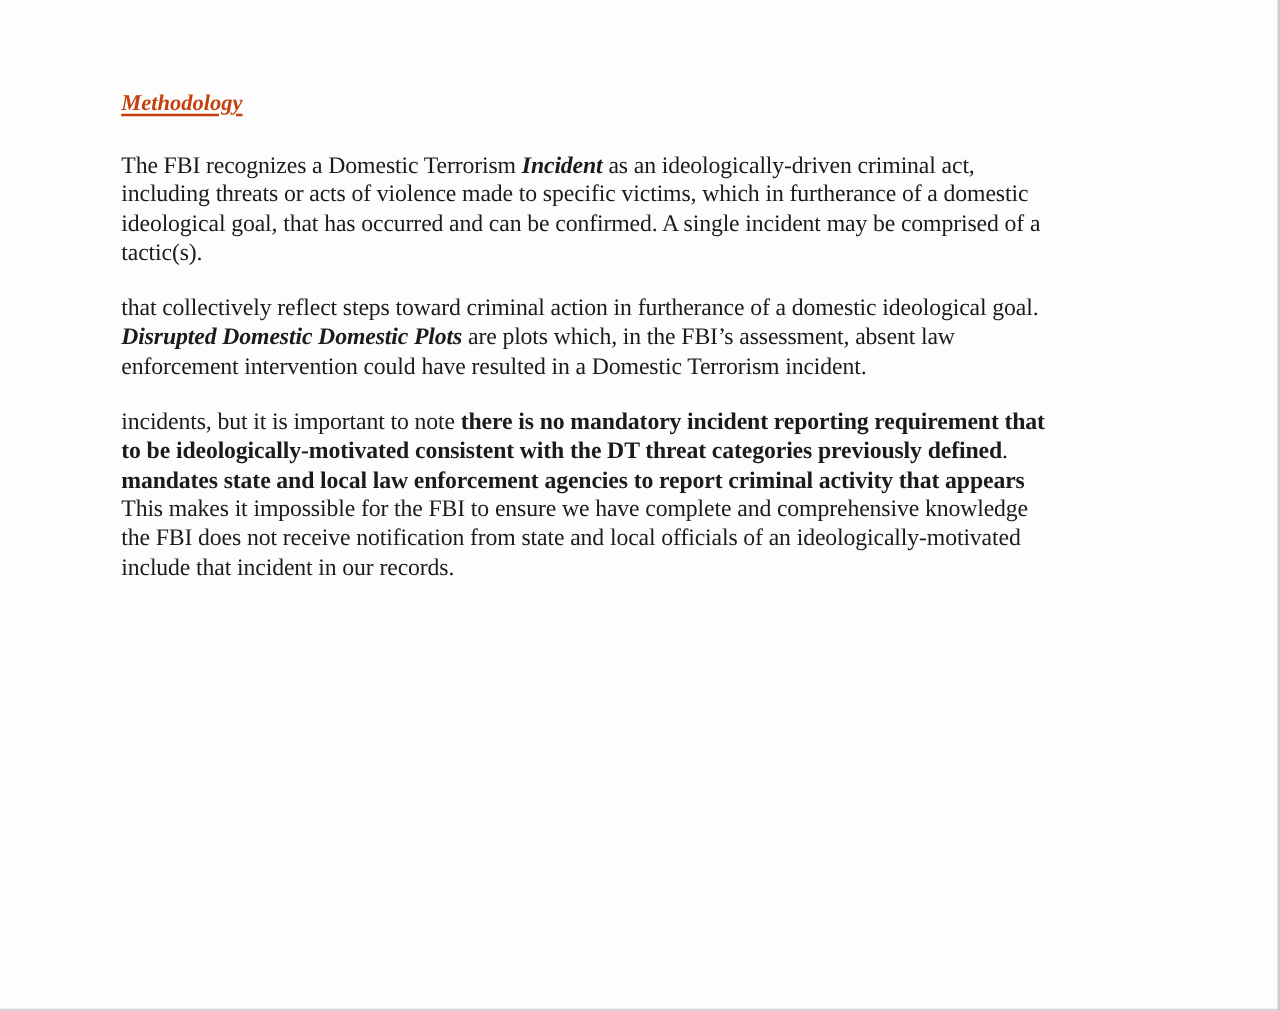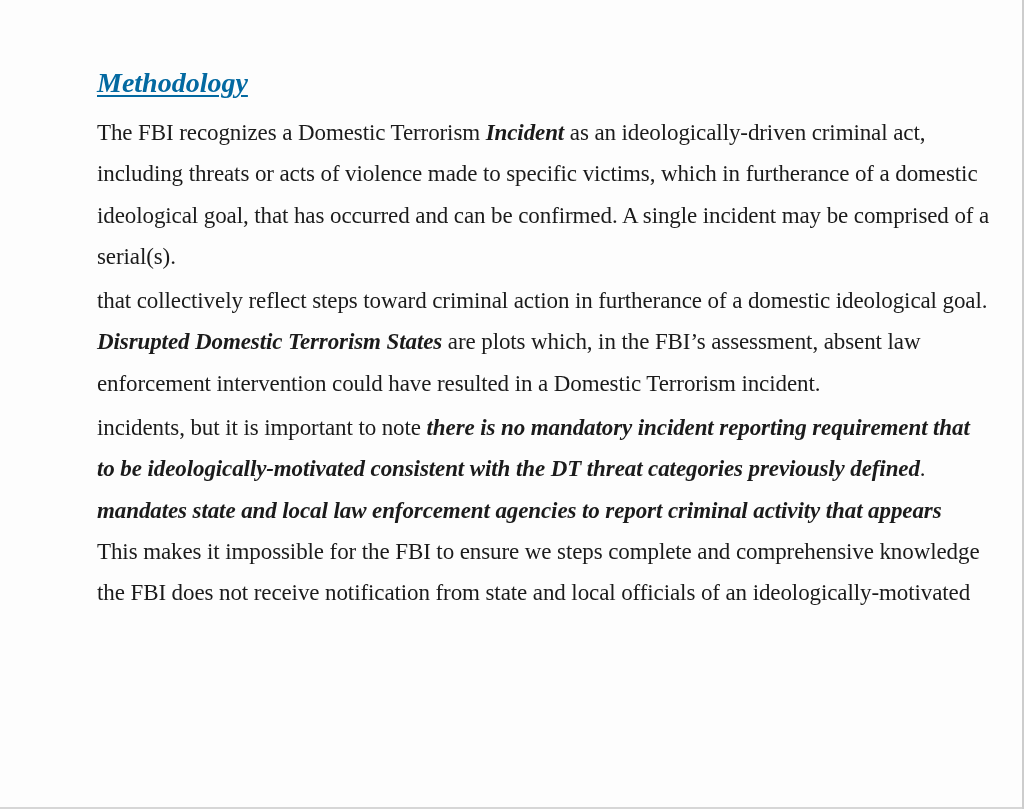"Methodology" .heading { color: #0369a1 -> #c2410c; font-size: 28px -> 18px }
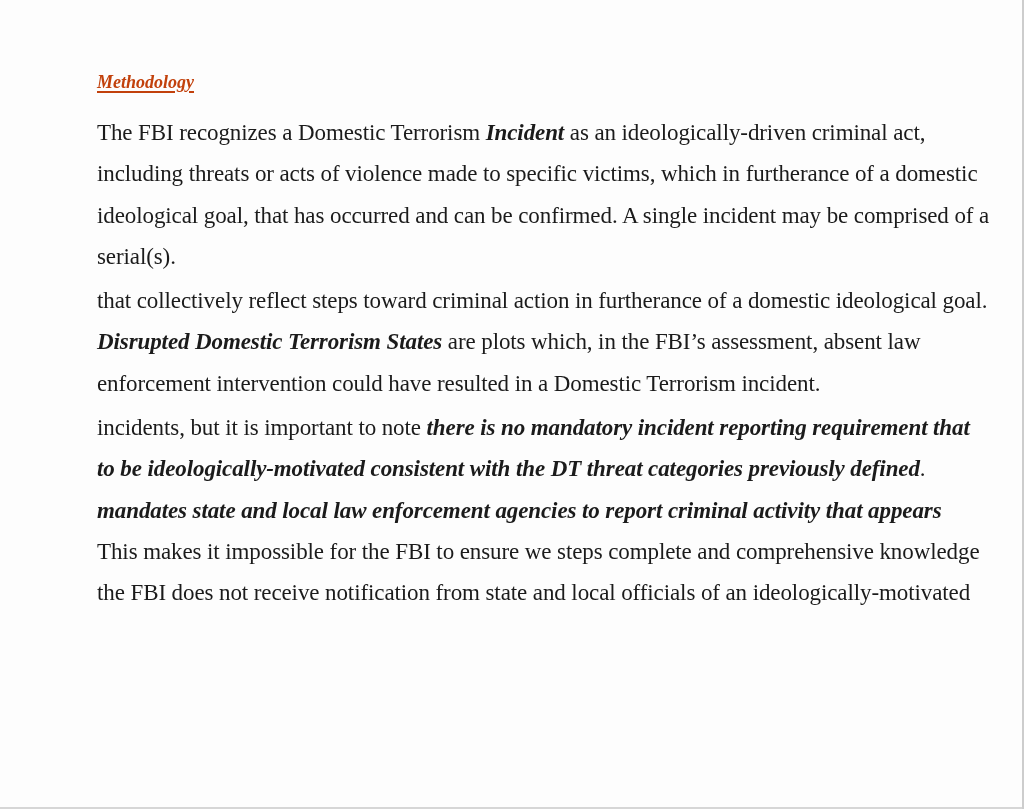"The FBI recognizes a Domestic" .line { font-size: 23px -> 19px; margin-top: 18px -> none }
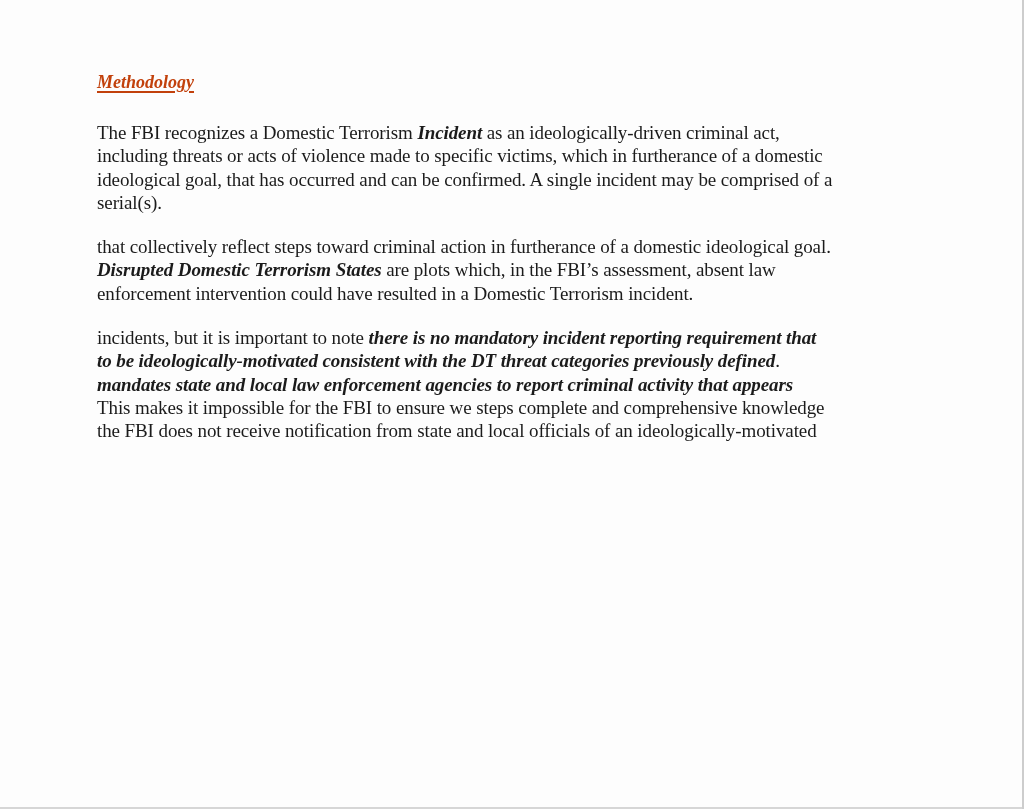"serial(s)." span.regular { text: serial -> tactic }
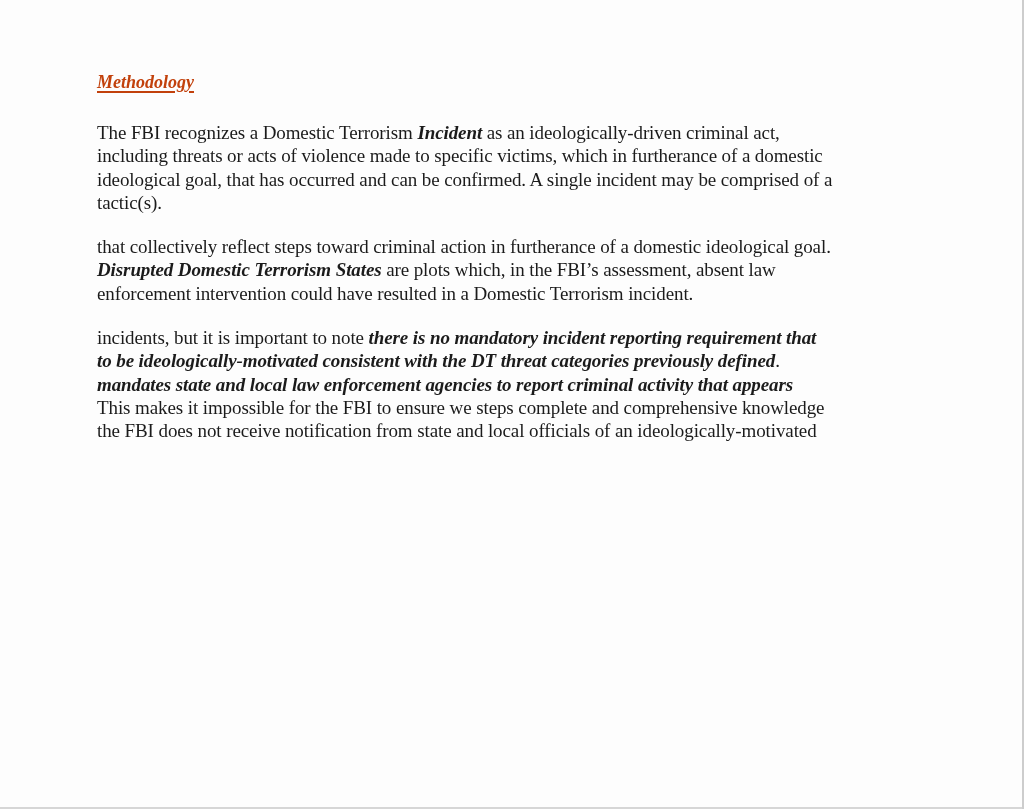"Disrupted Domestic Terrorism States" span.bi { text: Terrorism States -> Domestic Plots }
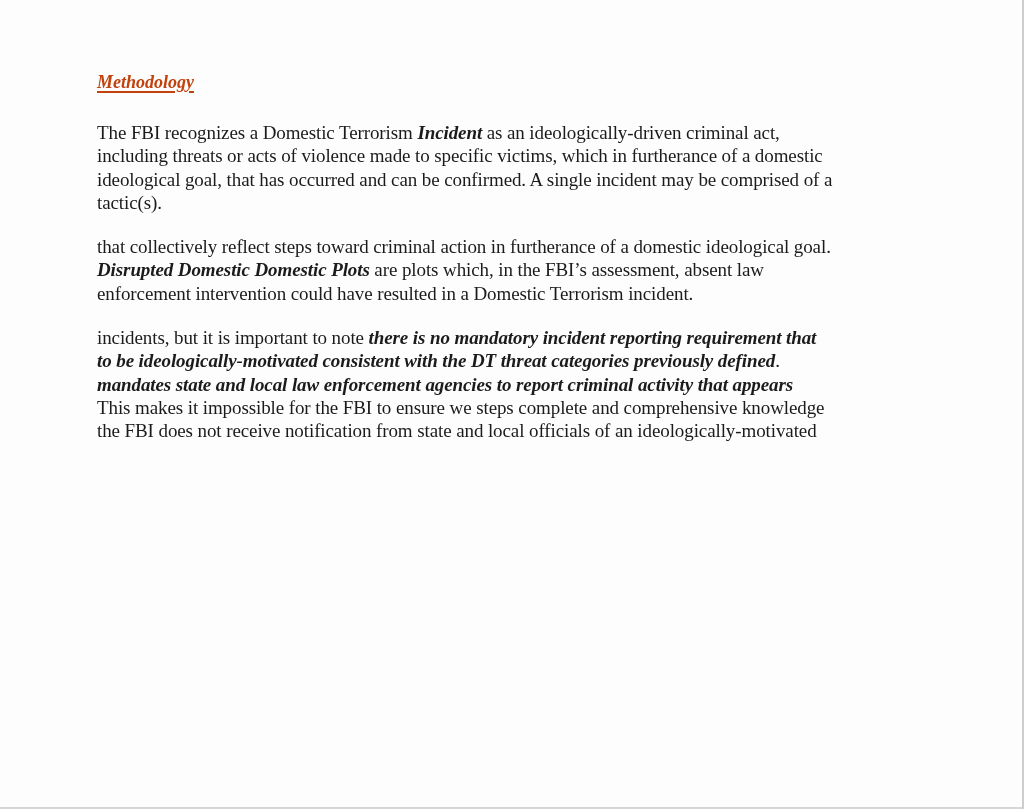"there is no mandatory incident" .b { font-style: italic -> none }
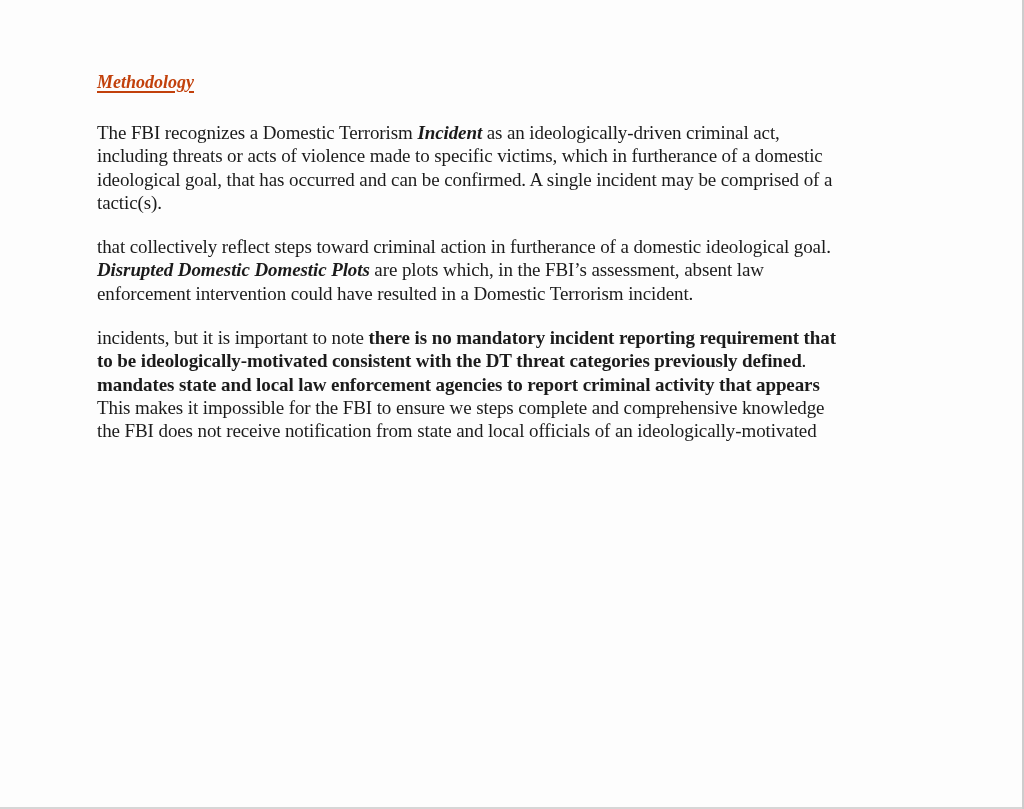"This makes it impossible for" span.regular { text: steps -> have }
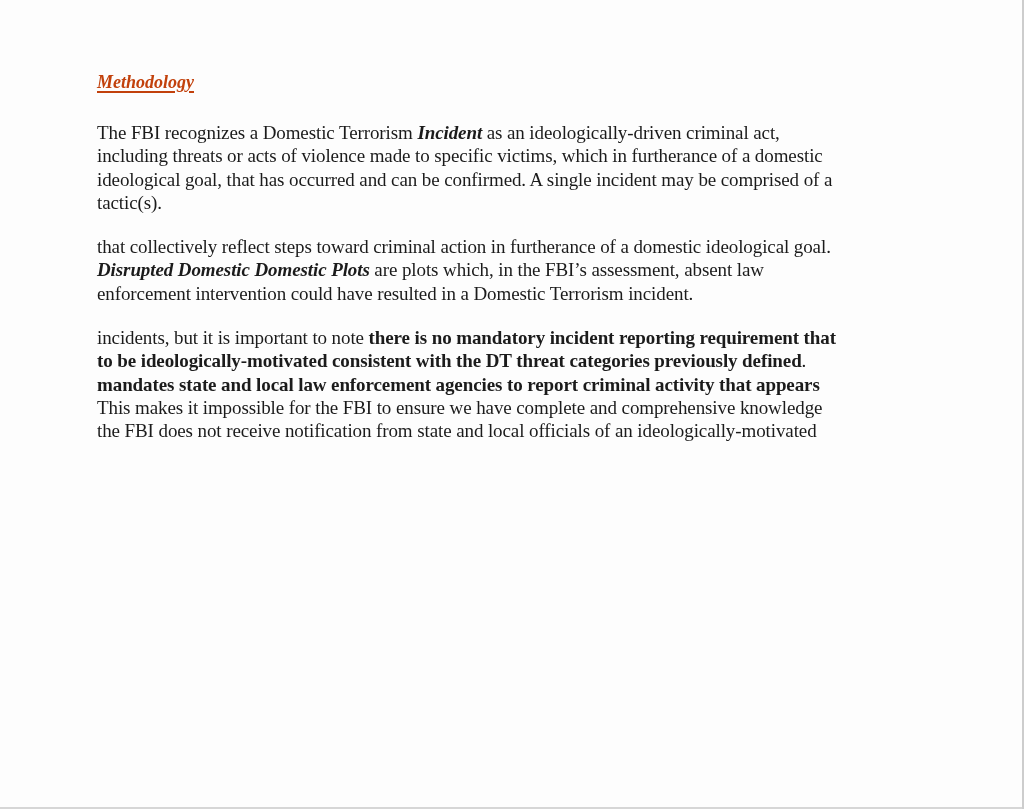"include that incident in our" div.line { html: none -> <div><span>include that incident in our records.</span></div> }
